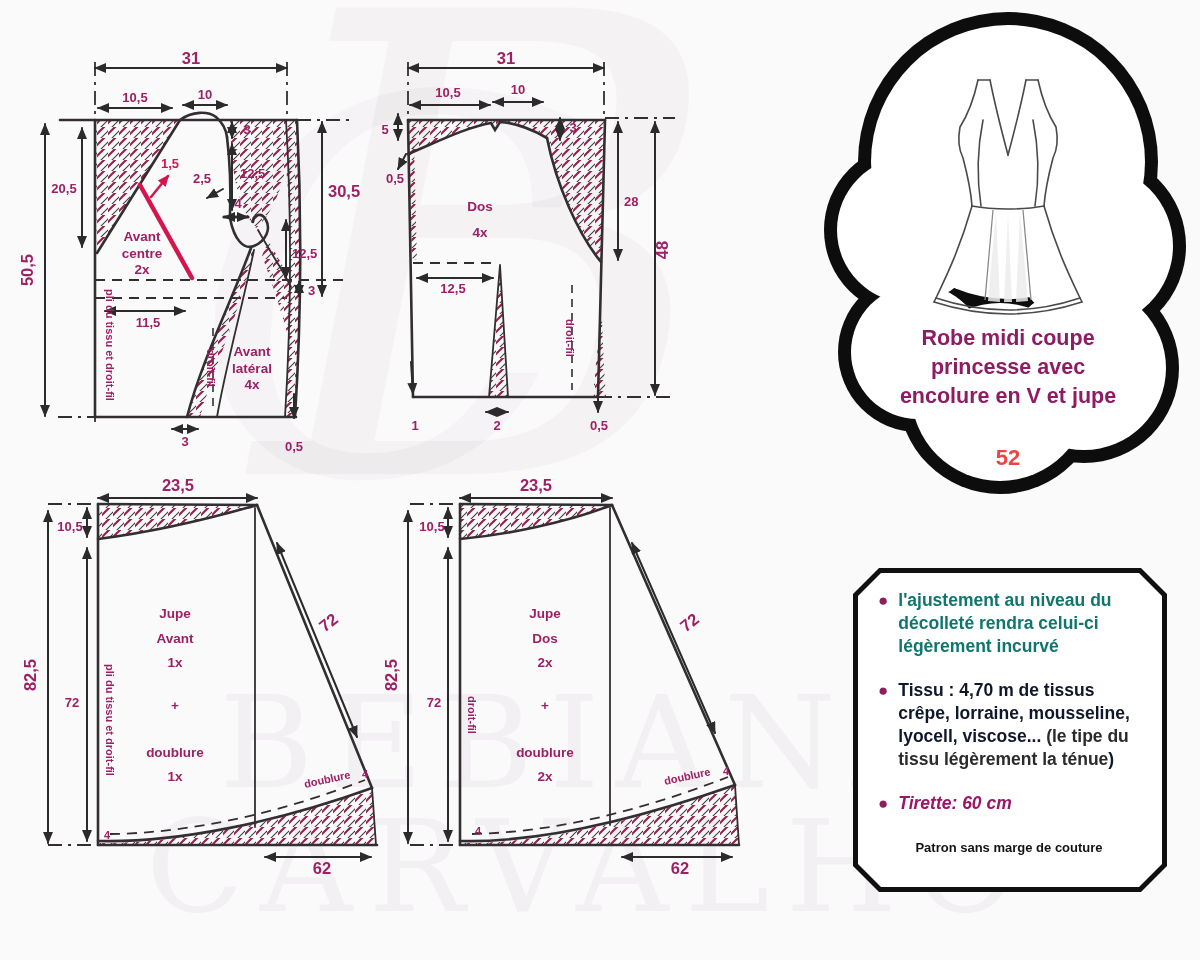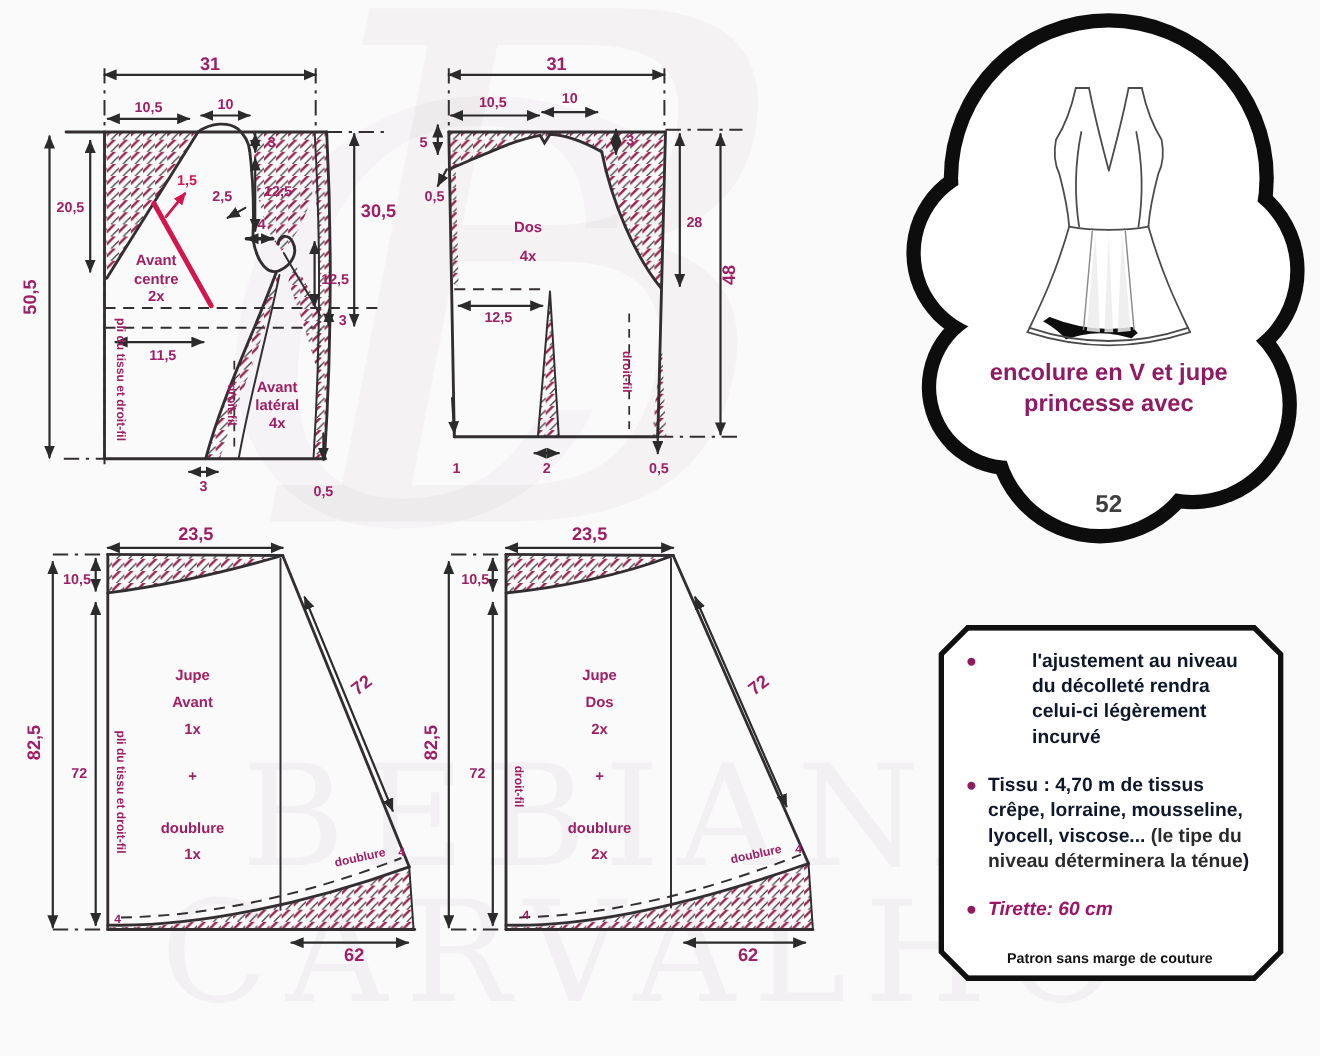"Robe midi coupe" div { html: none -> <div>Robe midi coupe</div> }
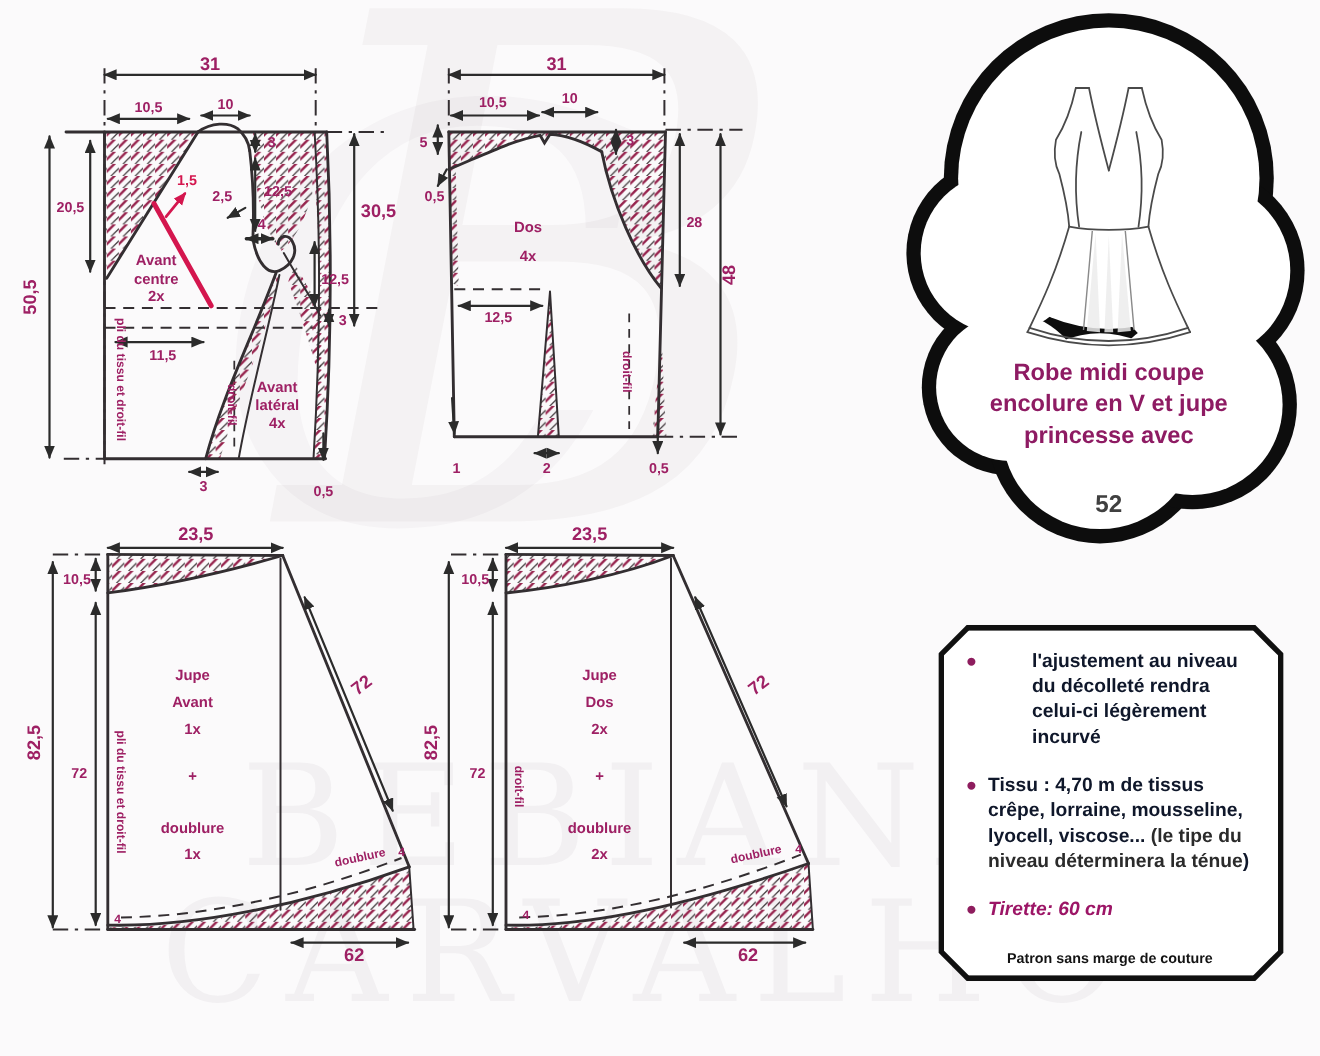"encolure en V et jupe" div { order: before "princesse avec" -> after "princesse avec" }
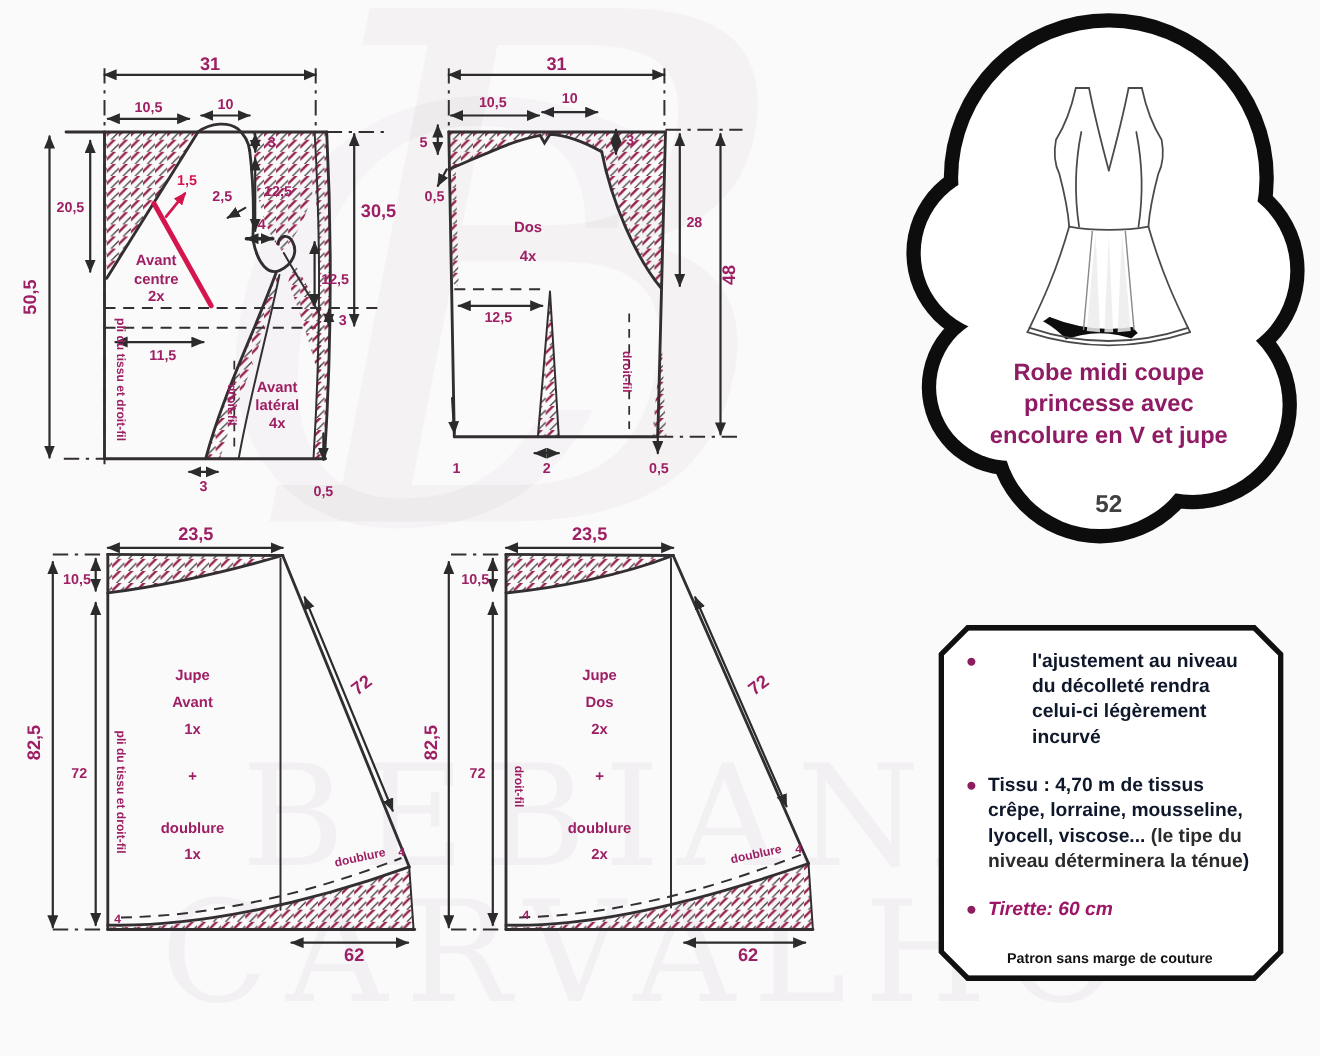"52" .card-size { color: #404040 -> #ef4444 }
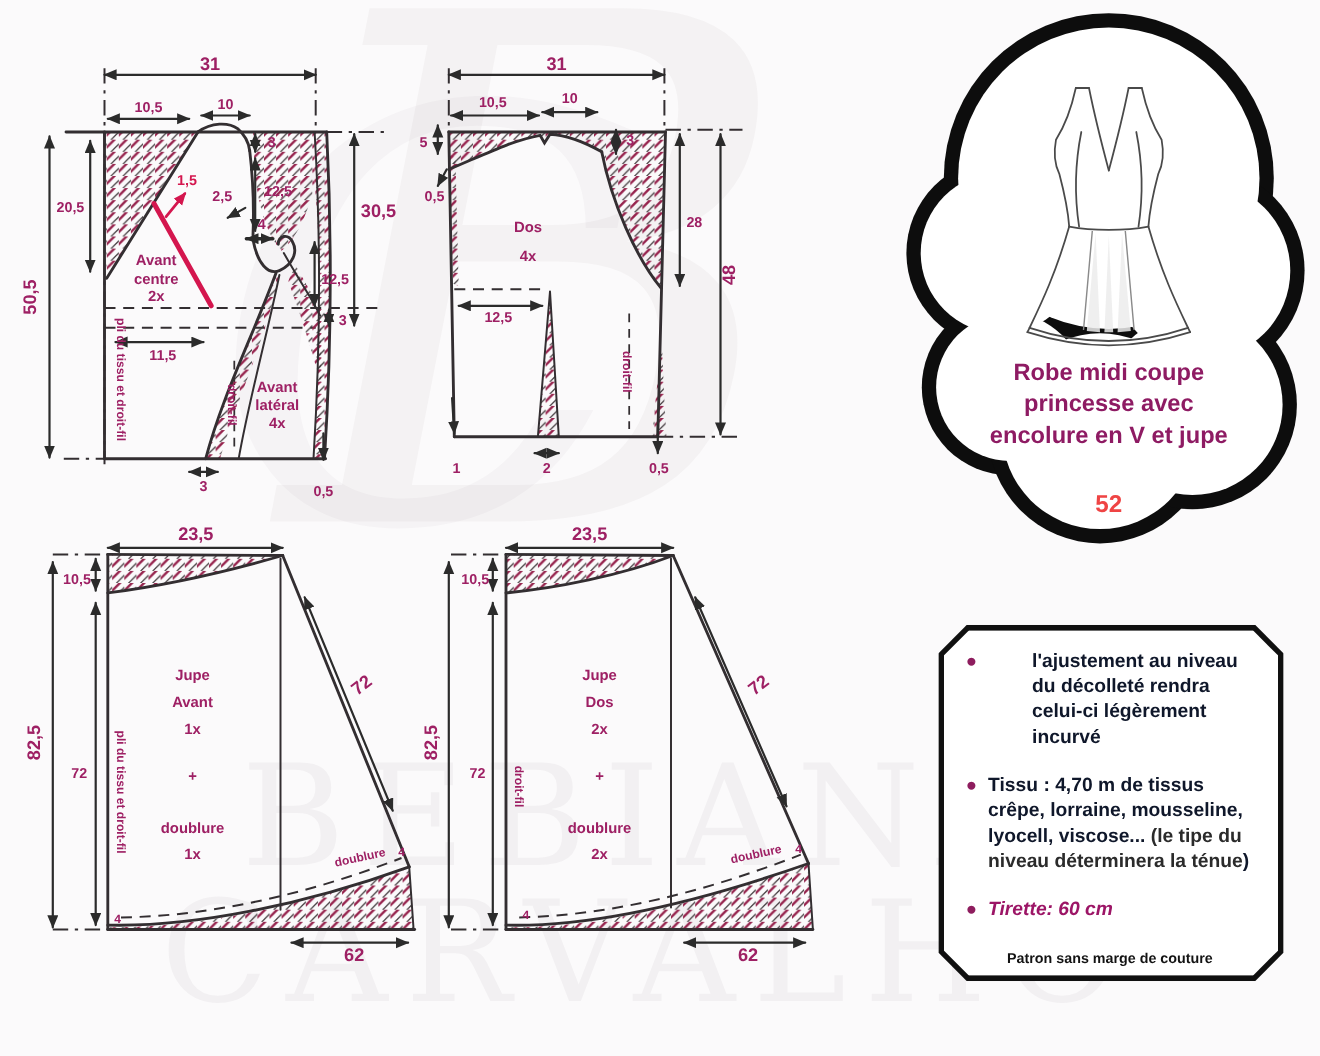"l'ajustement au niveau du décolleté" .b1-text { color: #0f172a -> #0f766e; margin-left: 40px -> none }
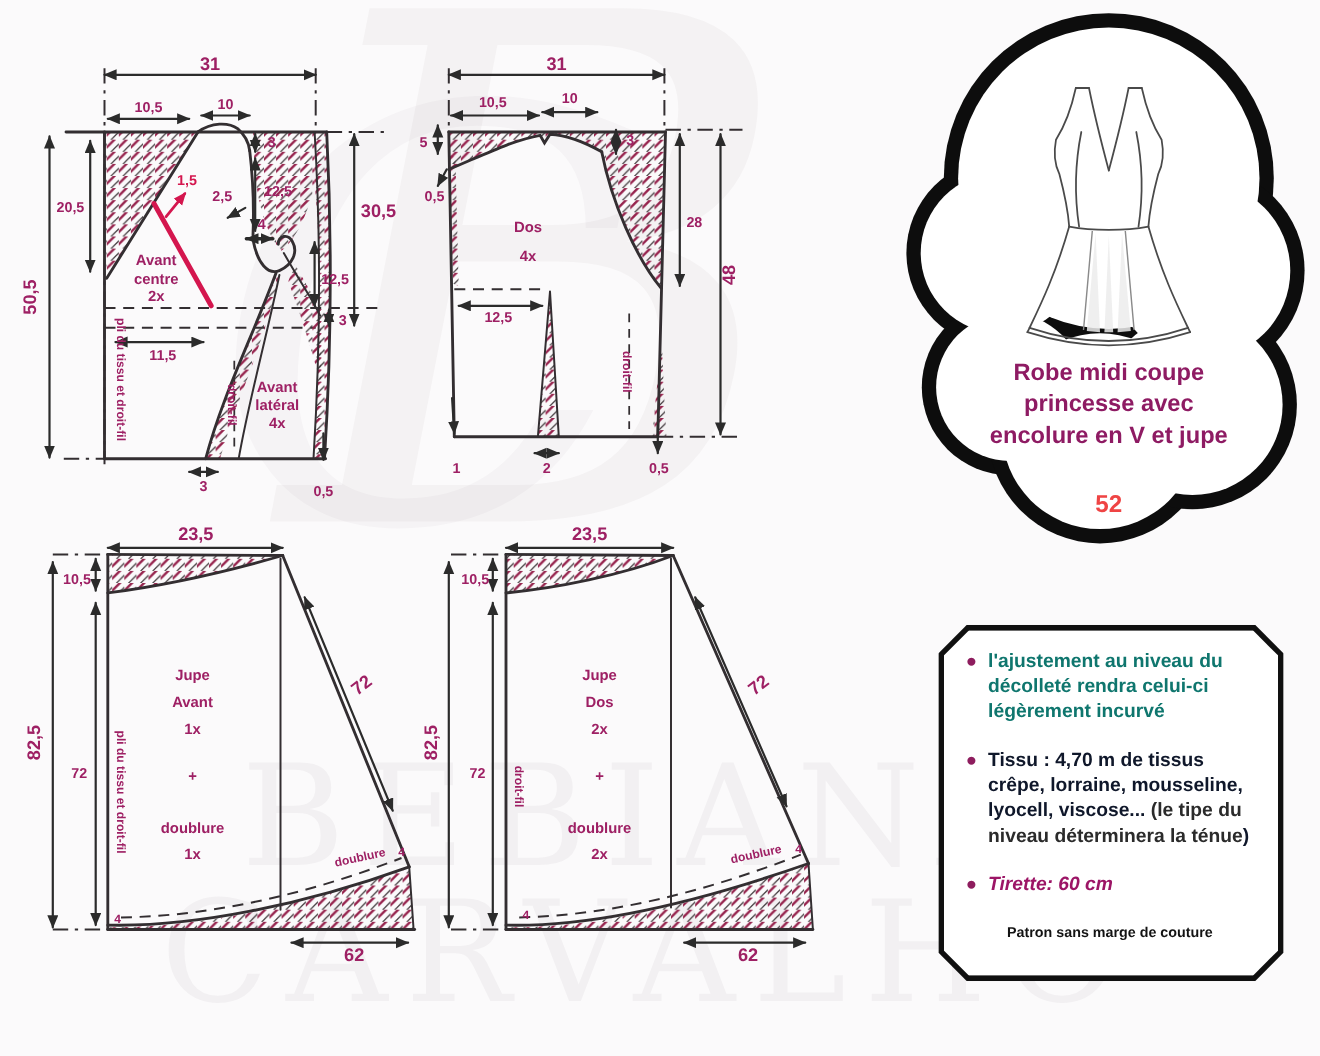"(le tipe du niveau déterminera" span.b2-black { text: niveau déterminera -> tissu légèrement }
